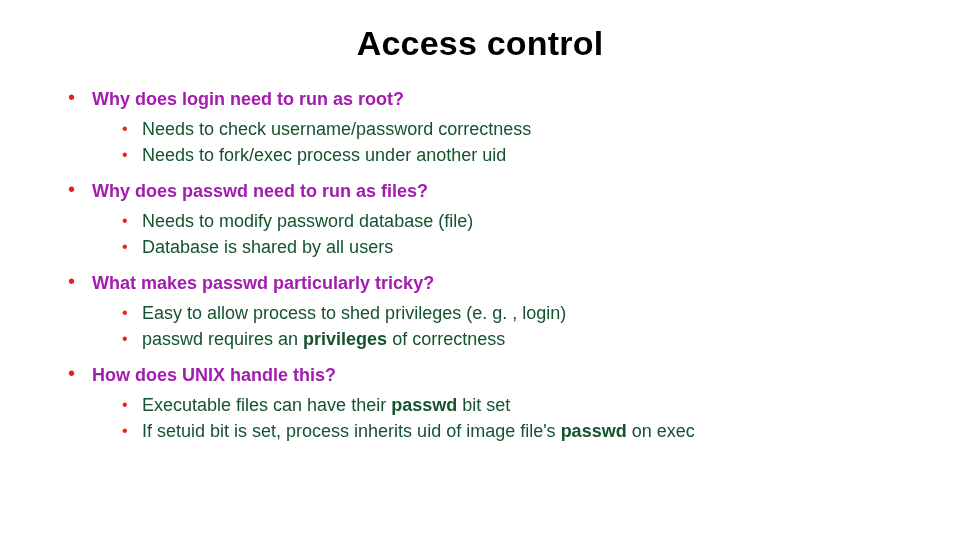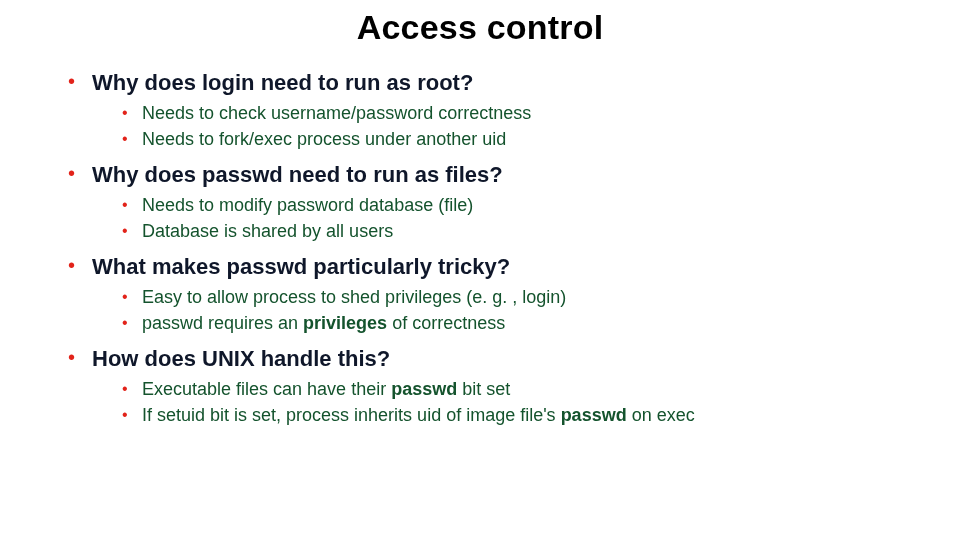"Access control" .slide { padding: 4px 50px 20px 50px -> 20px 50px 20px 50px }
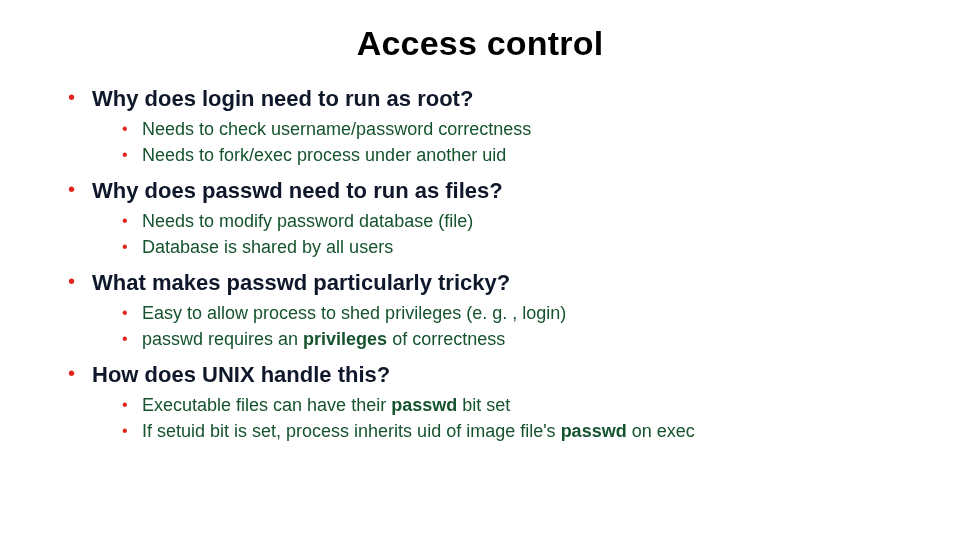"Why does login need to" .q { color: #0f172a -> #a21caf; font-size: 22px -> 18px }
